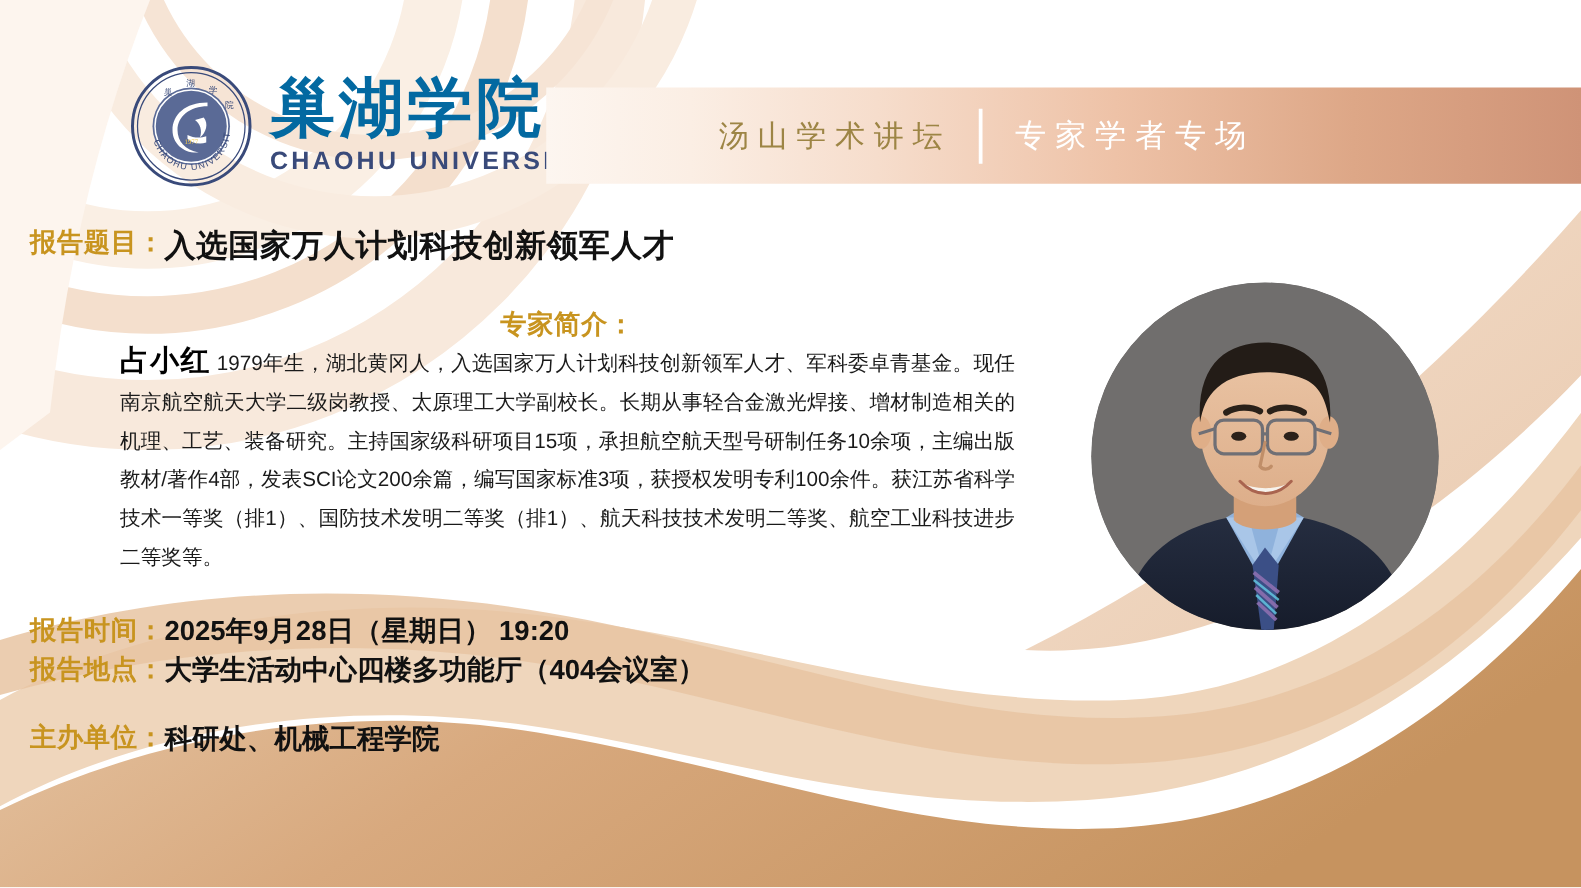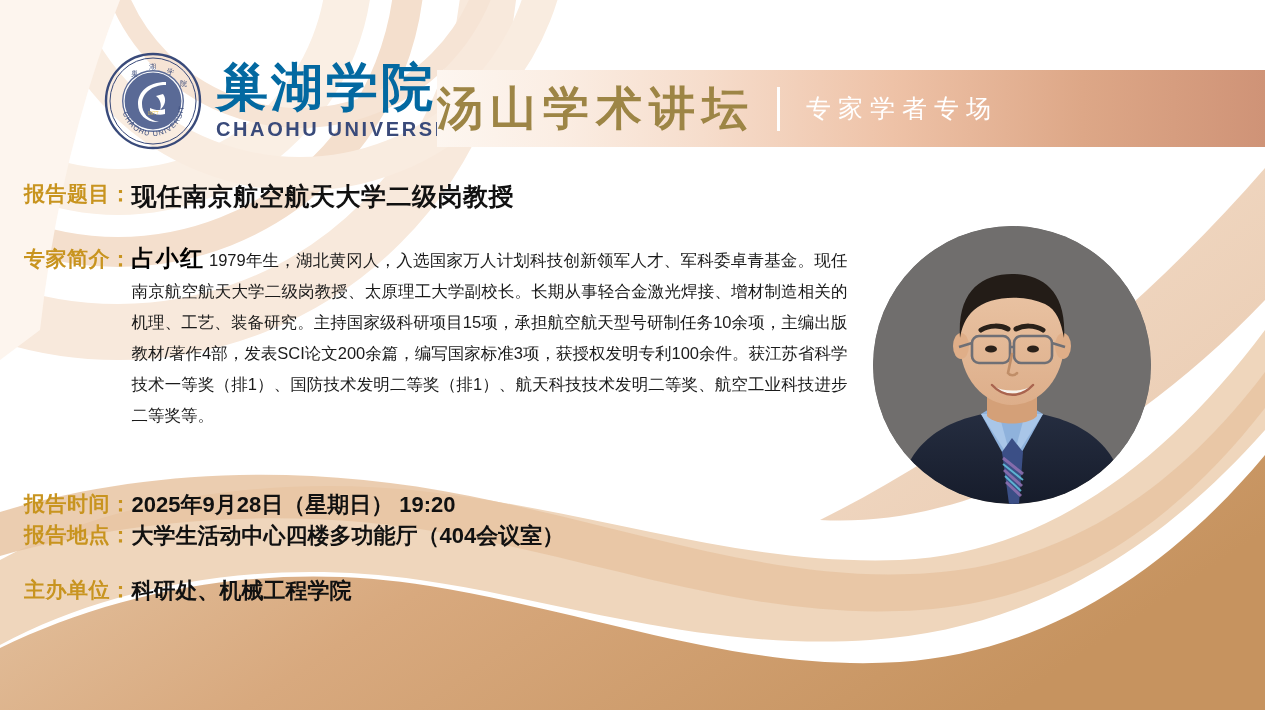"汤山学术讲坛" .banner-main { font-size: 46px -> 24px; font-weight: 700 -> 400; margin-left: none -> 138px }
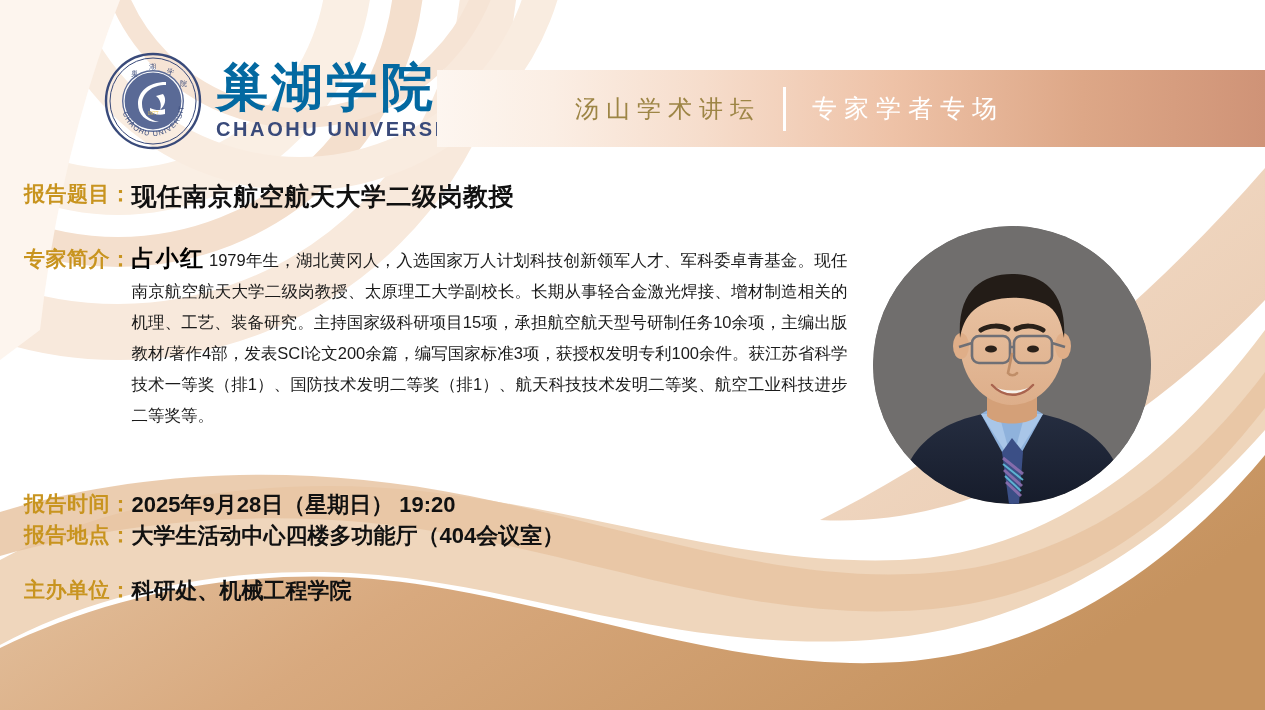"现任南京航空航天大学二级岗教授" span.value { text: 现任南京航空航天大学二级岗教授 -> 入选国家万人计划科技创新领军人才 }
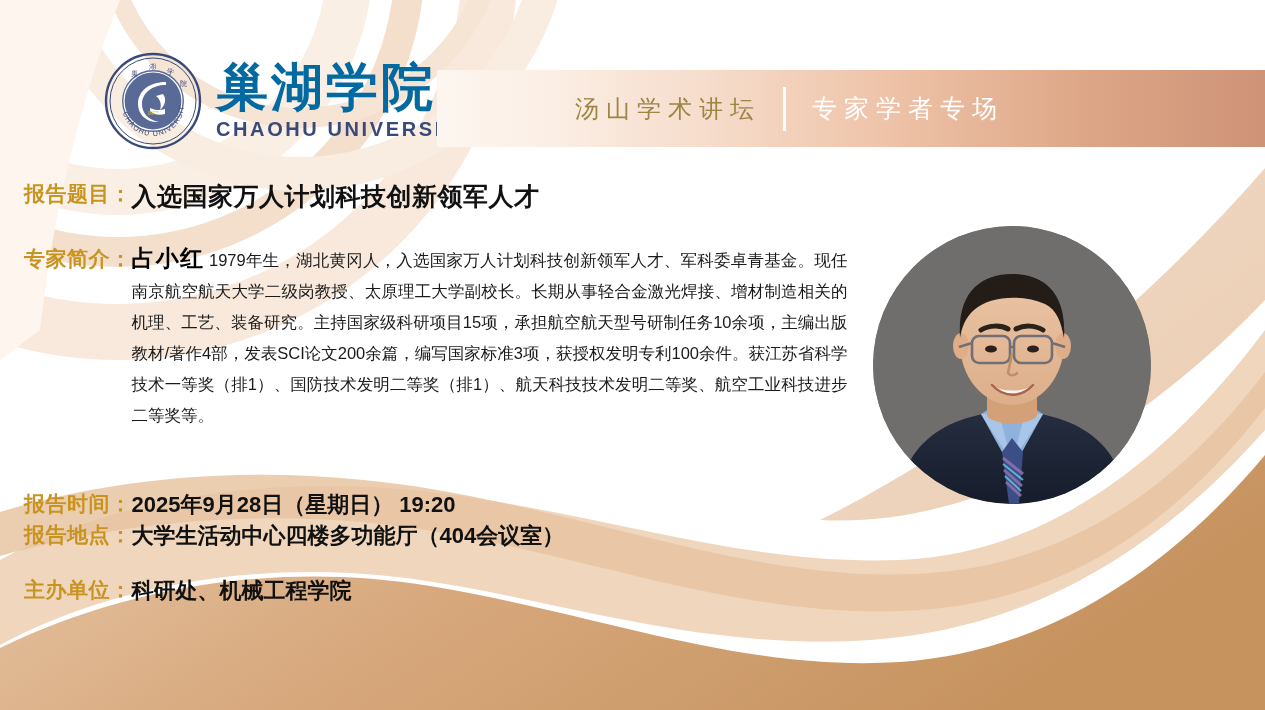"专家简介：" #row-bio { align-items: flex-start -> center; flex-direction: none -> column }
